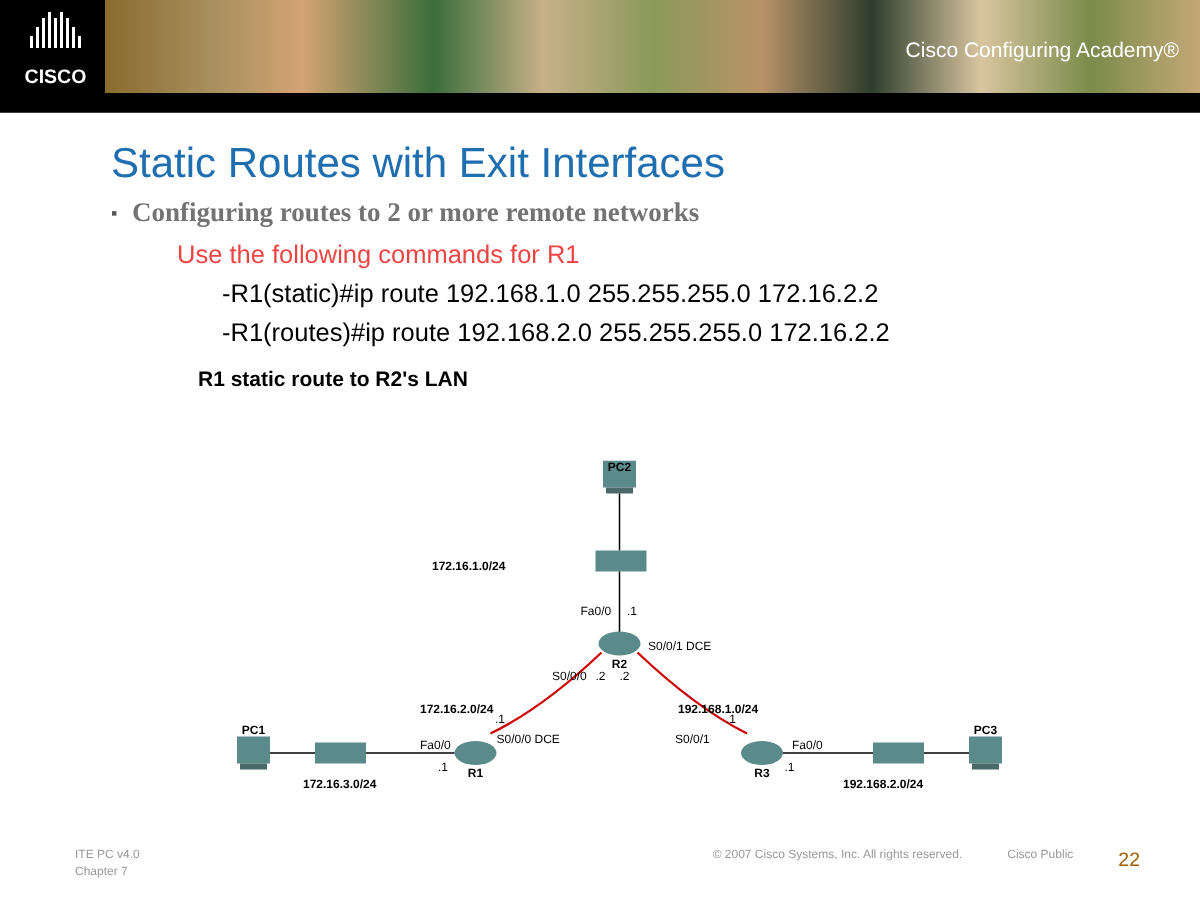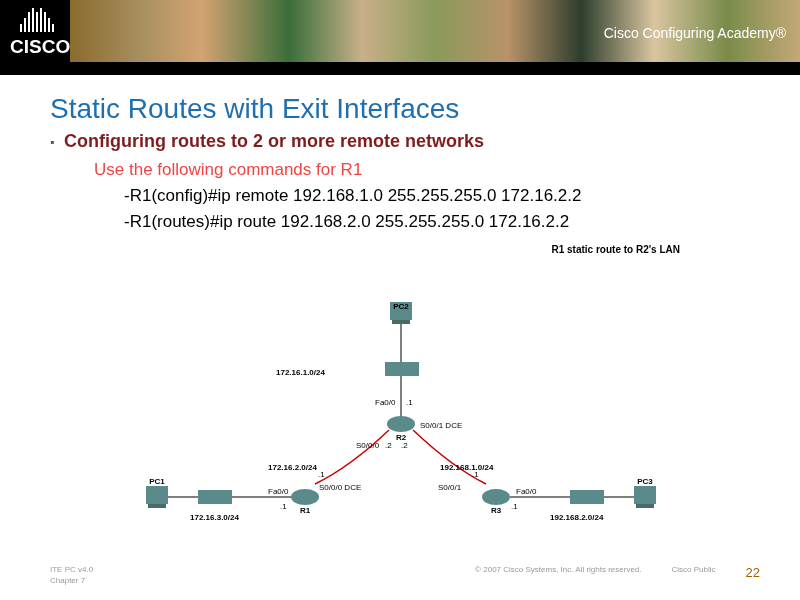"CISCO" .logo-text { font-size: 19px -> 13px }
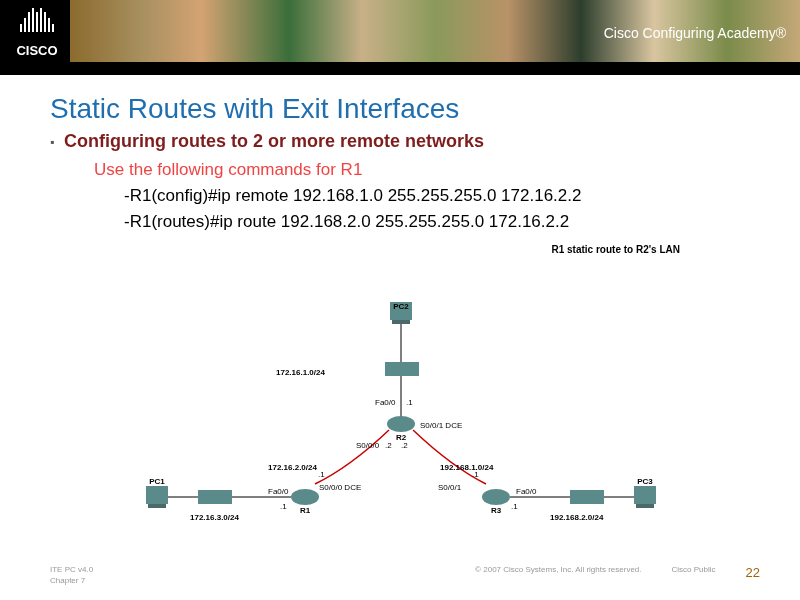"Static Routes with Exit Interfaces" .content { padding: 18px 50px 0 50px -> 18px 50px 0 74px }
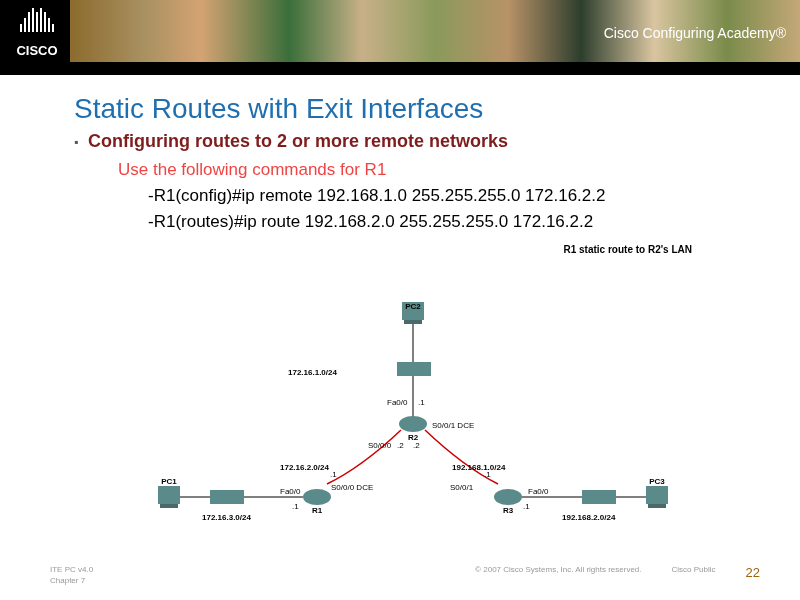"Configuring routes to 2 or" .sub { color: #7f1d1d -> #737373; font-family: none -> Liberation Serif, serif }
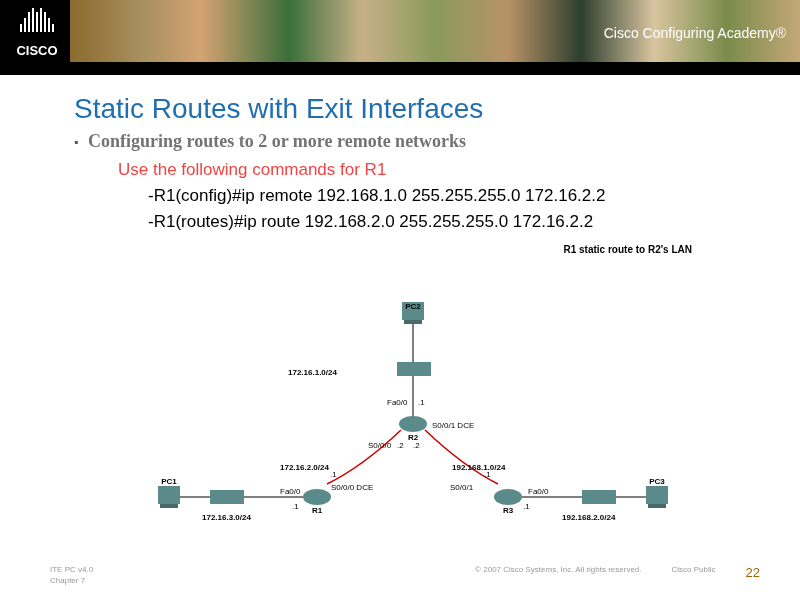"-R1(config)#ip remote 192.168.1.0" div.line2 { text: config)#ip remote -> static)#ip route }
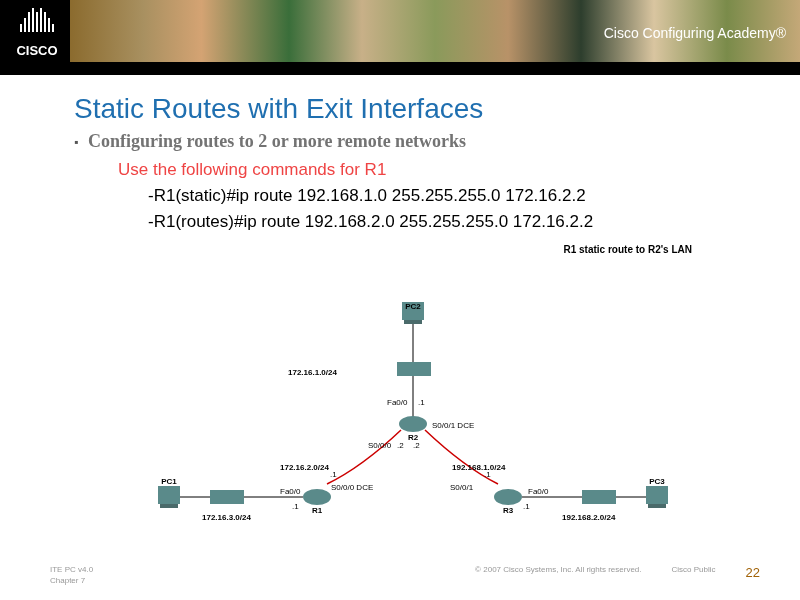"R1 static route to R2's" .diag-title { font-size: 10px -> 14px; text-align: right -> left }
